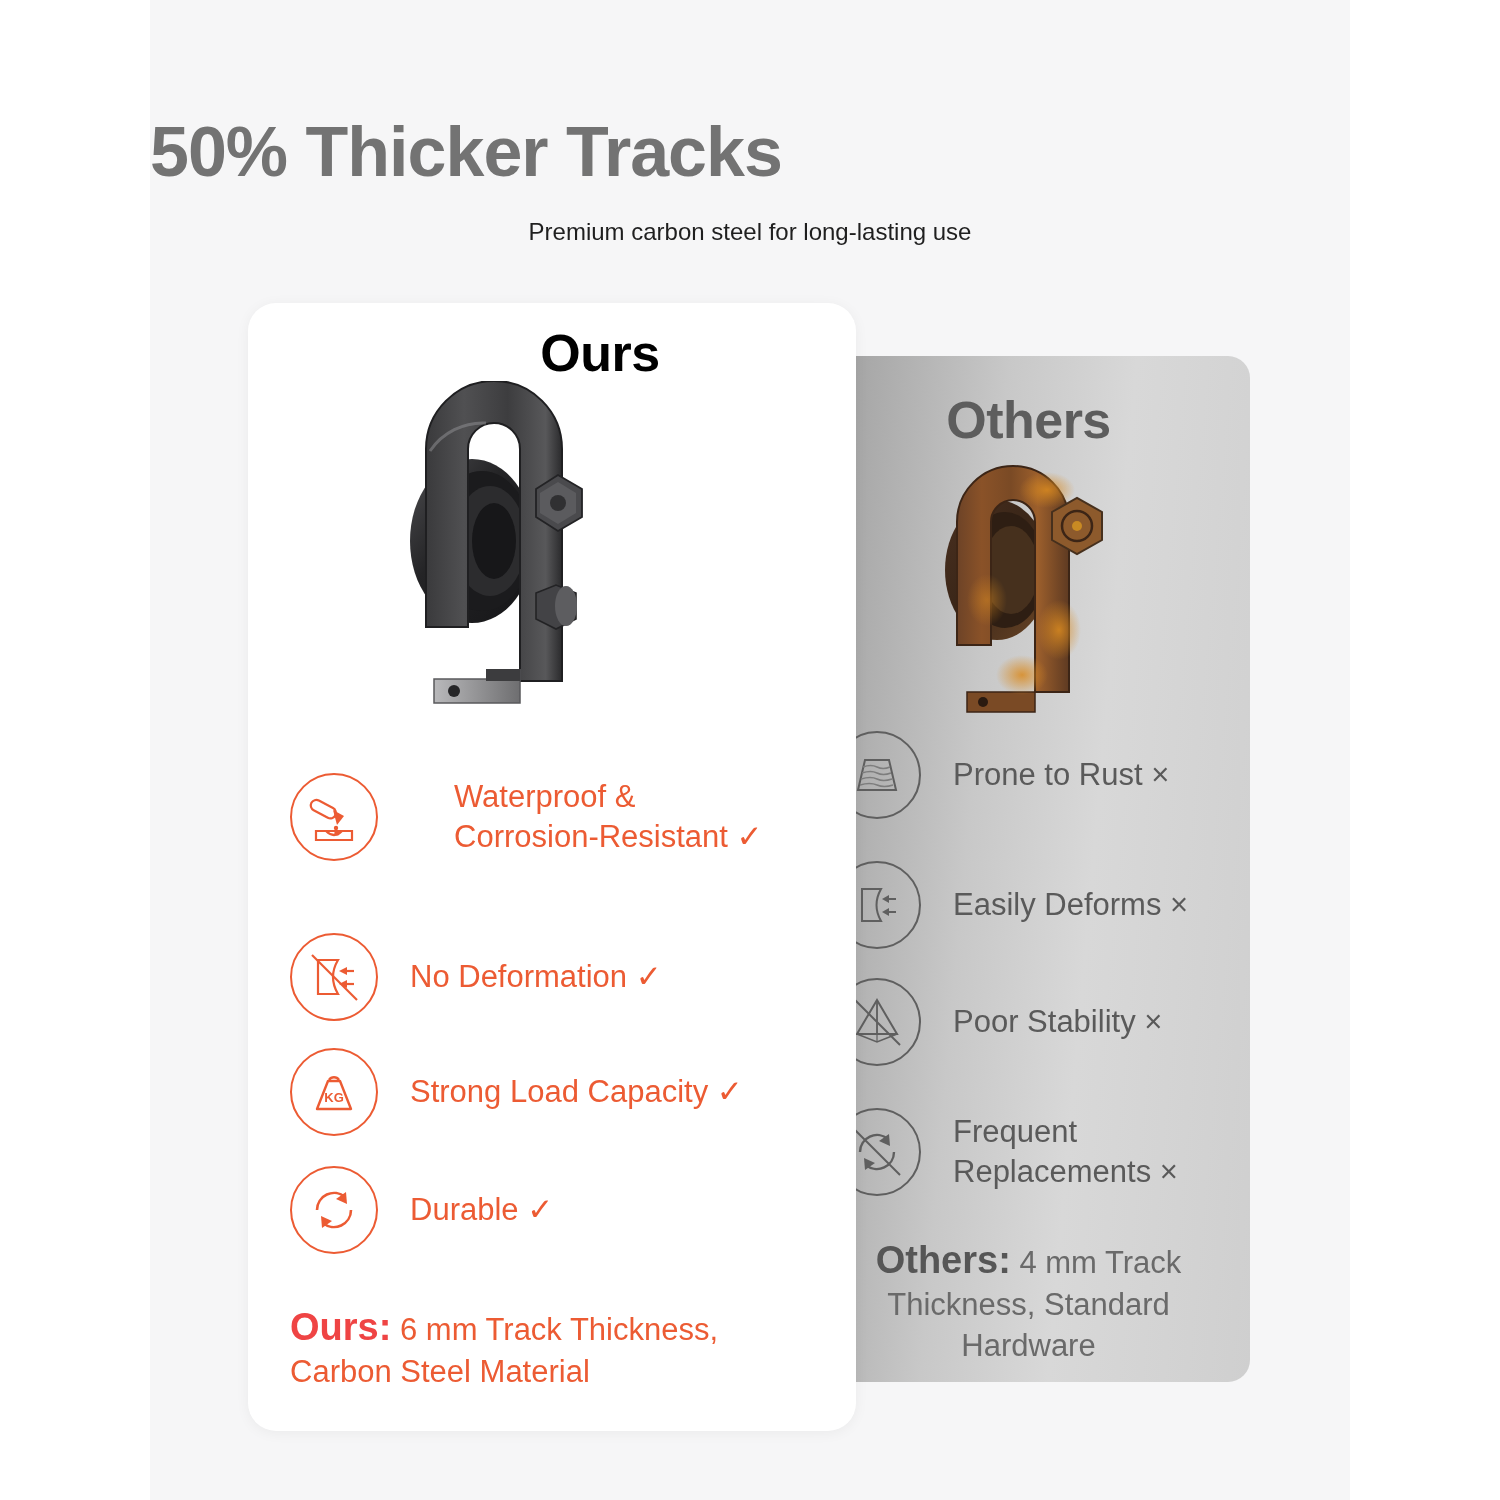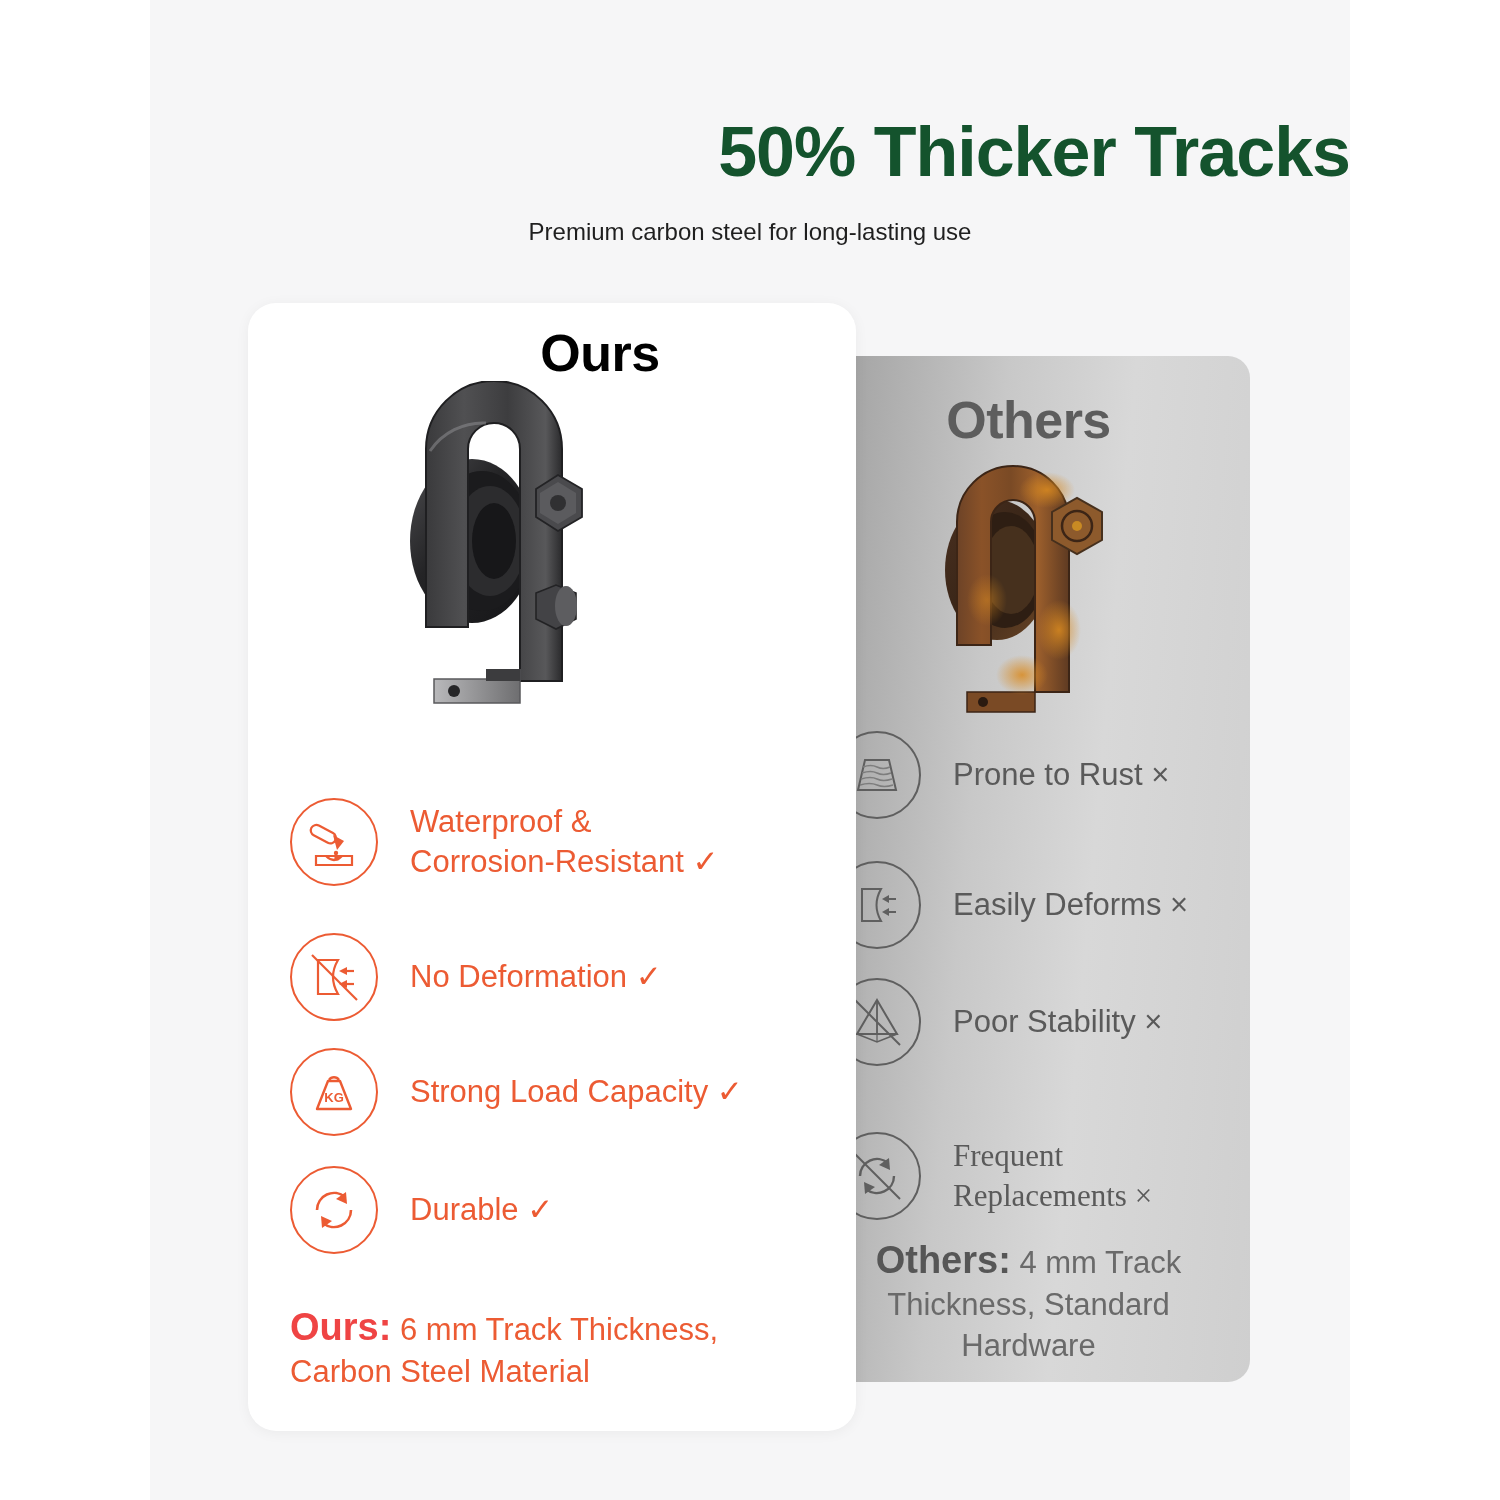"50% Thicker Tracks" .headline { color: #14532d -> #737373; text-align: right -> left }
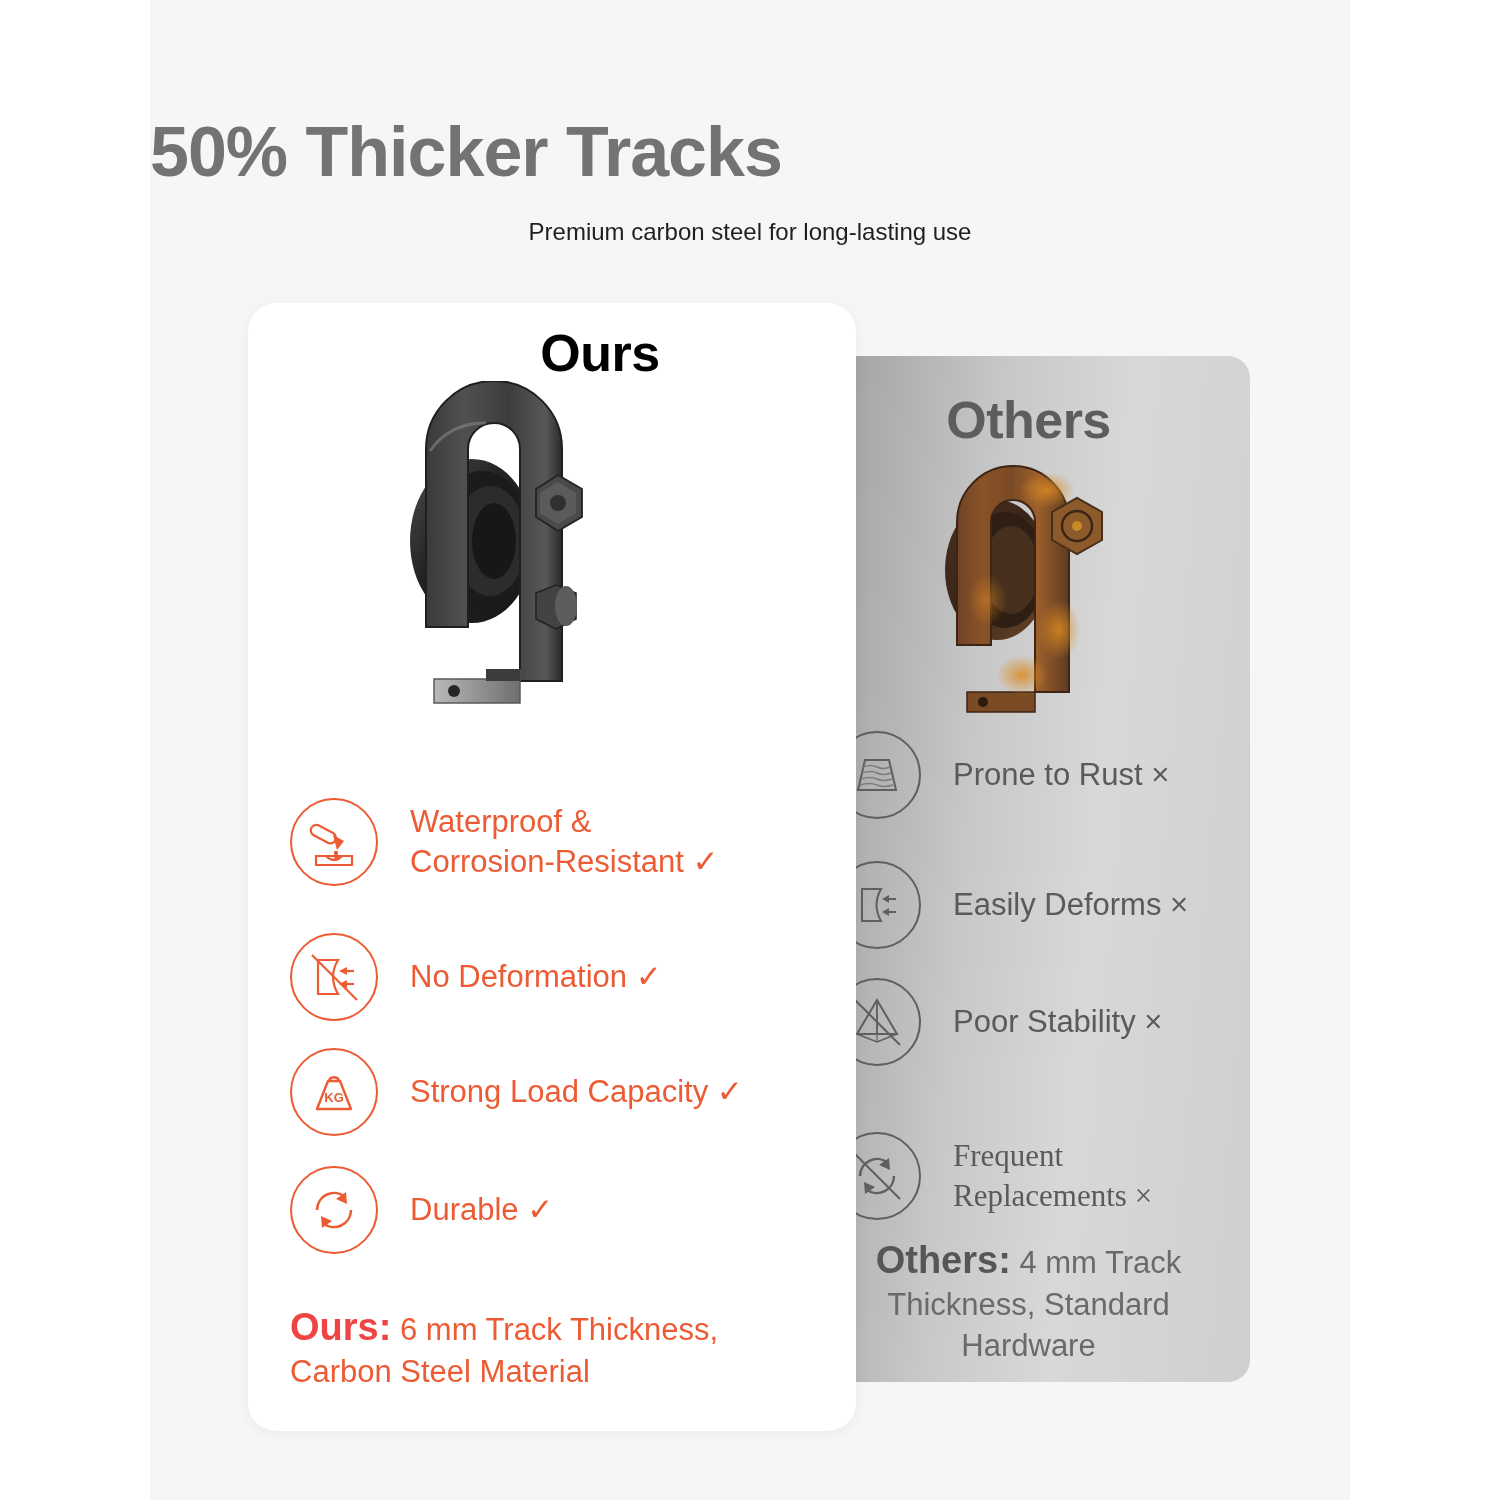"Waterproof &" div.feat { gap: none -> 44px; top: 495px -> 470px }
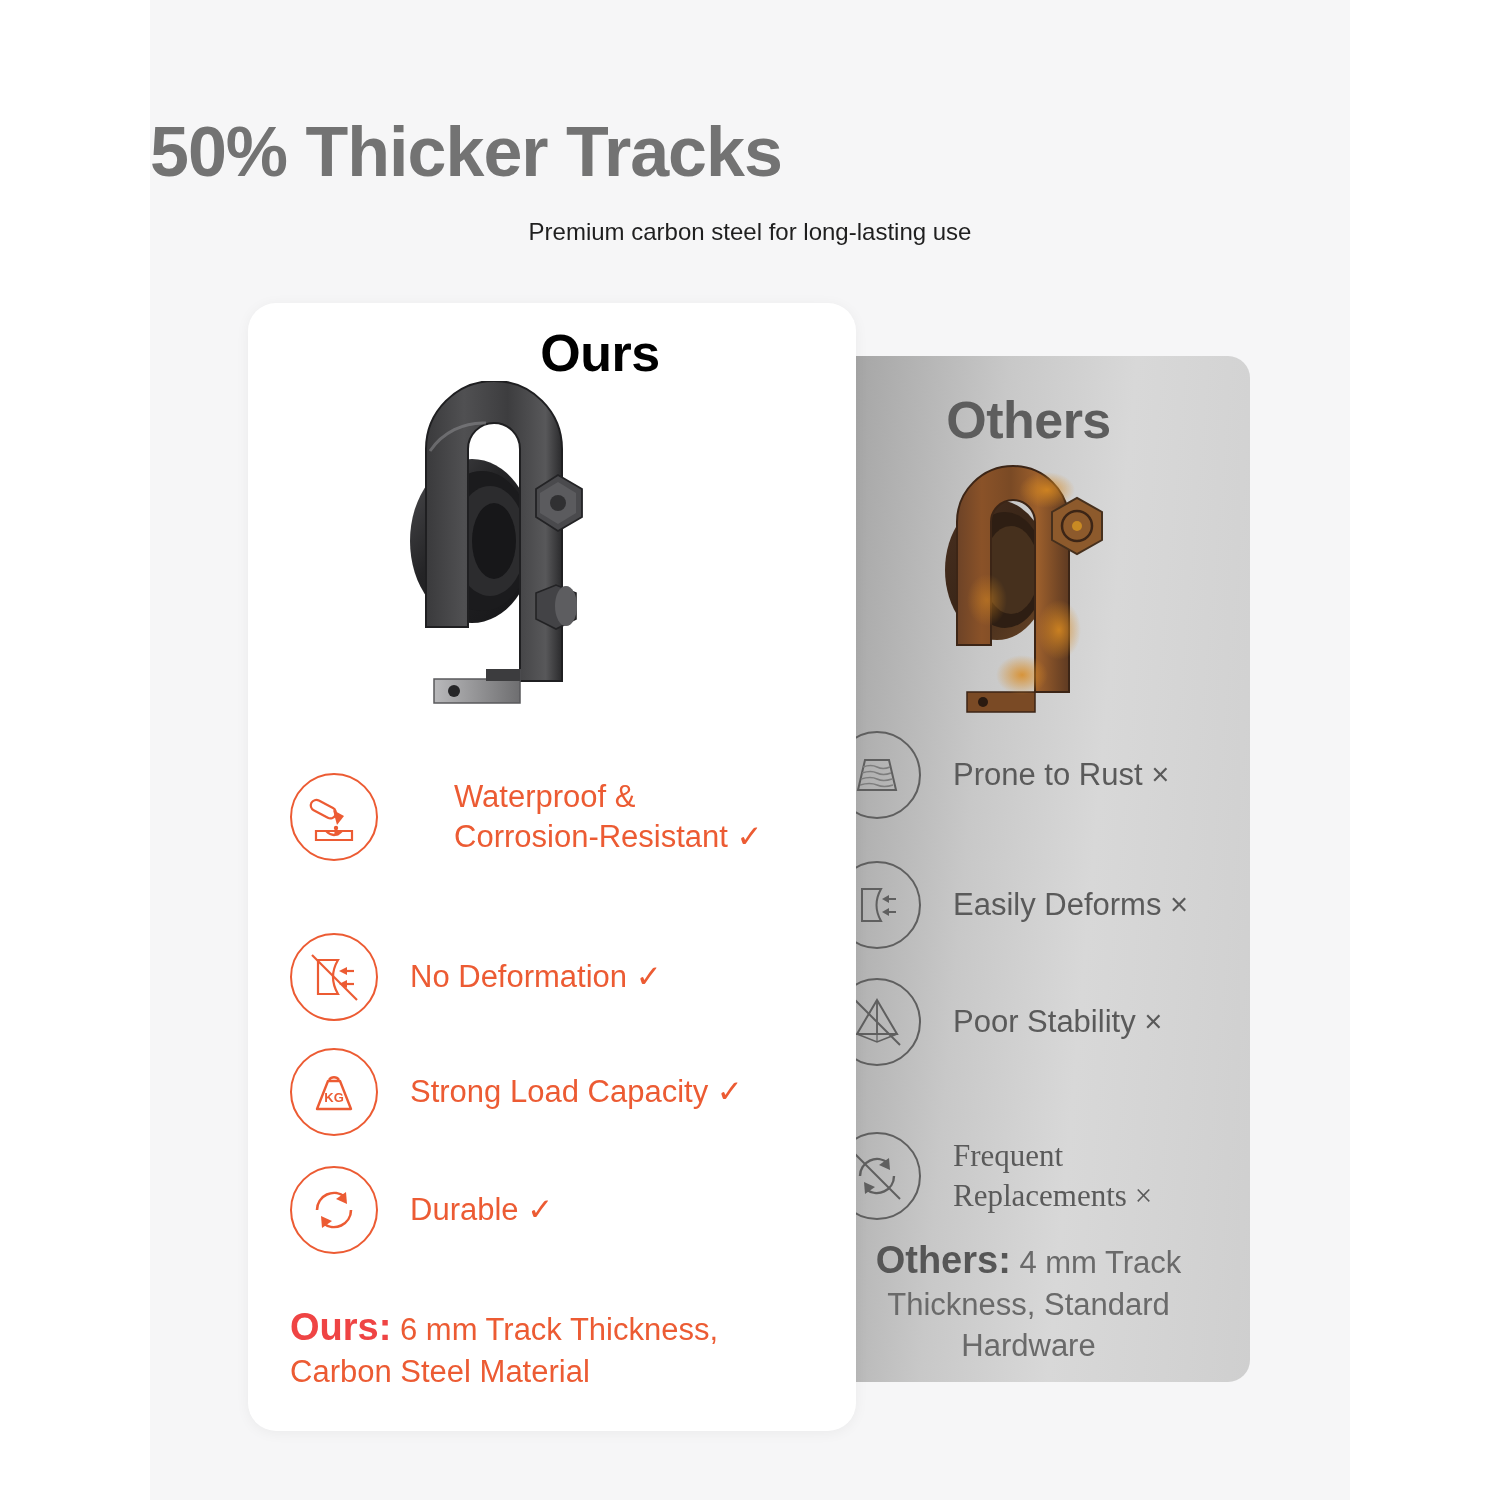"Frequent" div.feat { font-family: Liberation Serif, serif -> none; top: 776px -> 752px }
